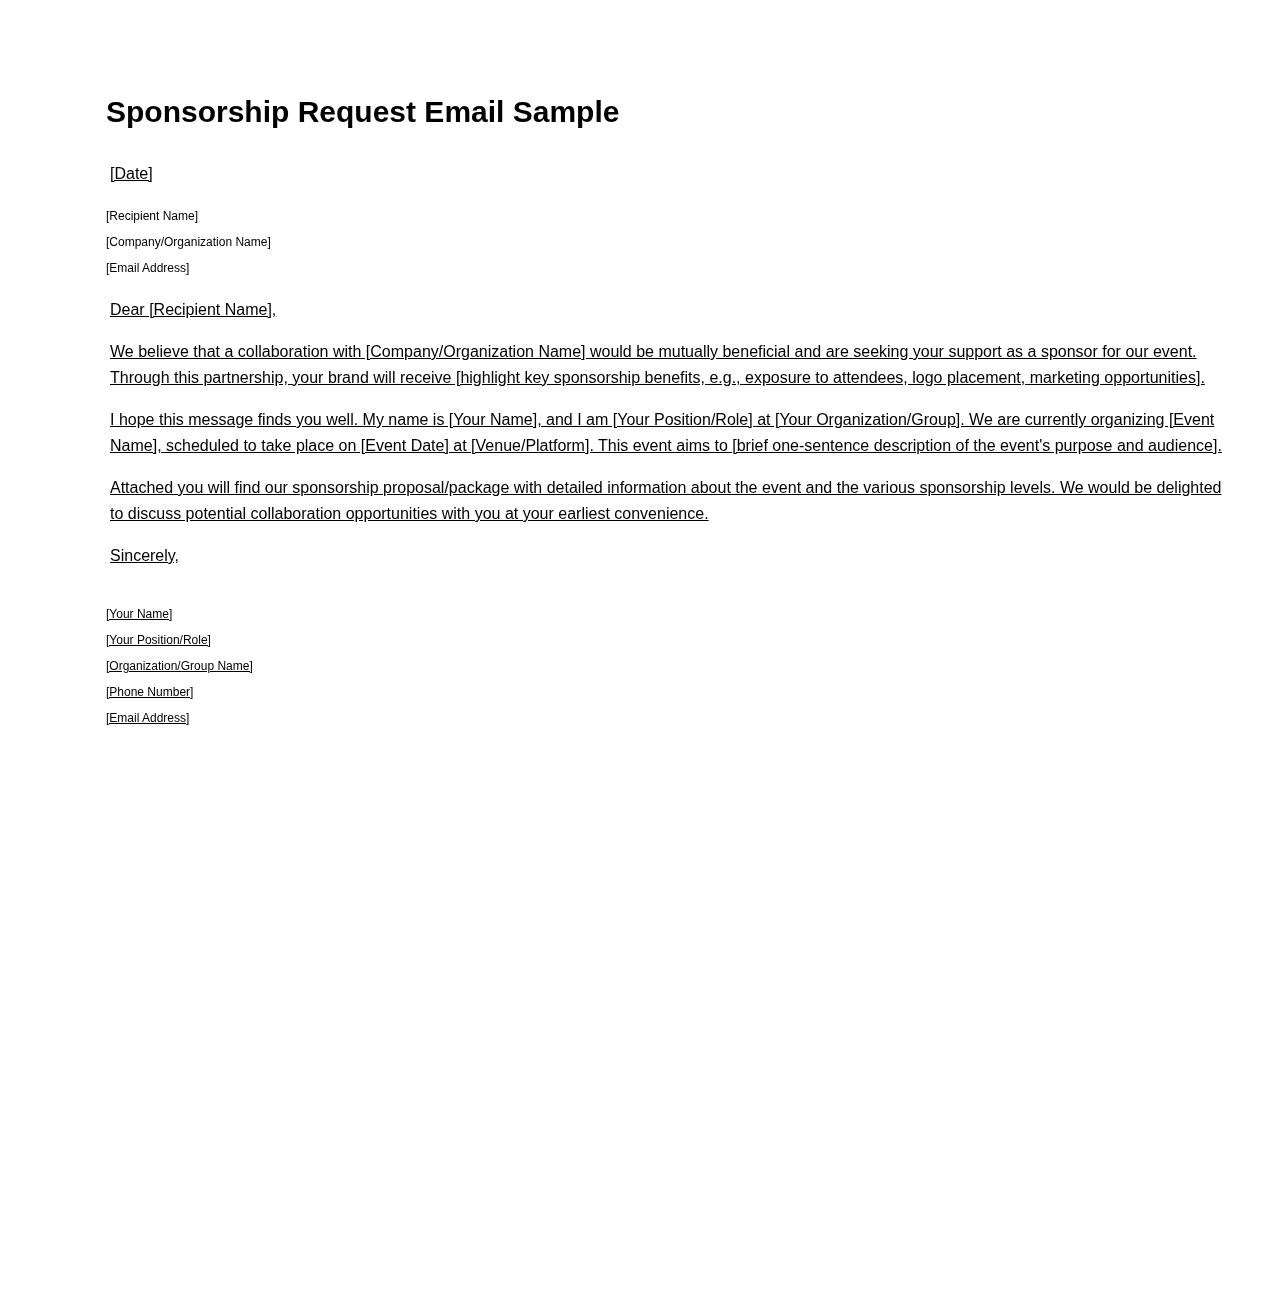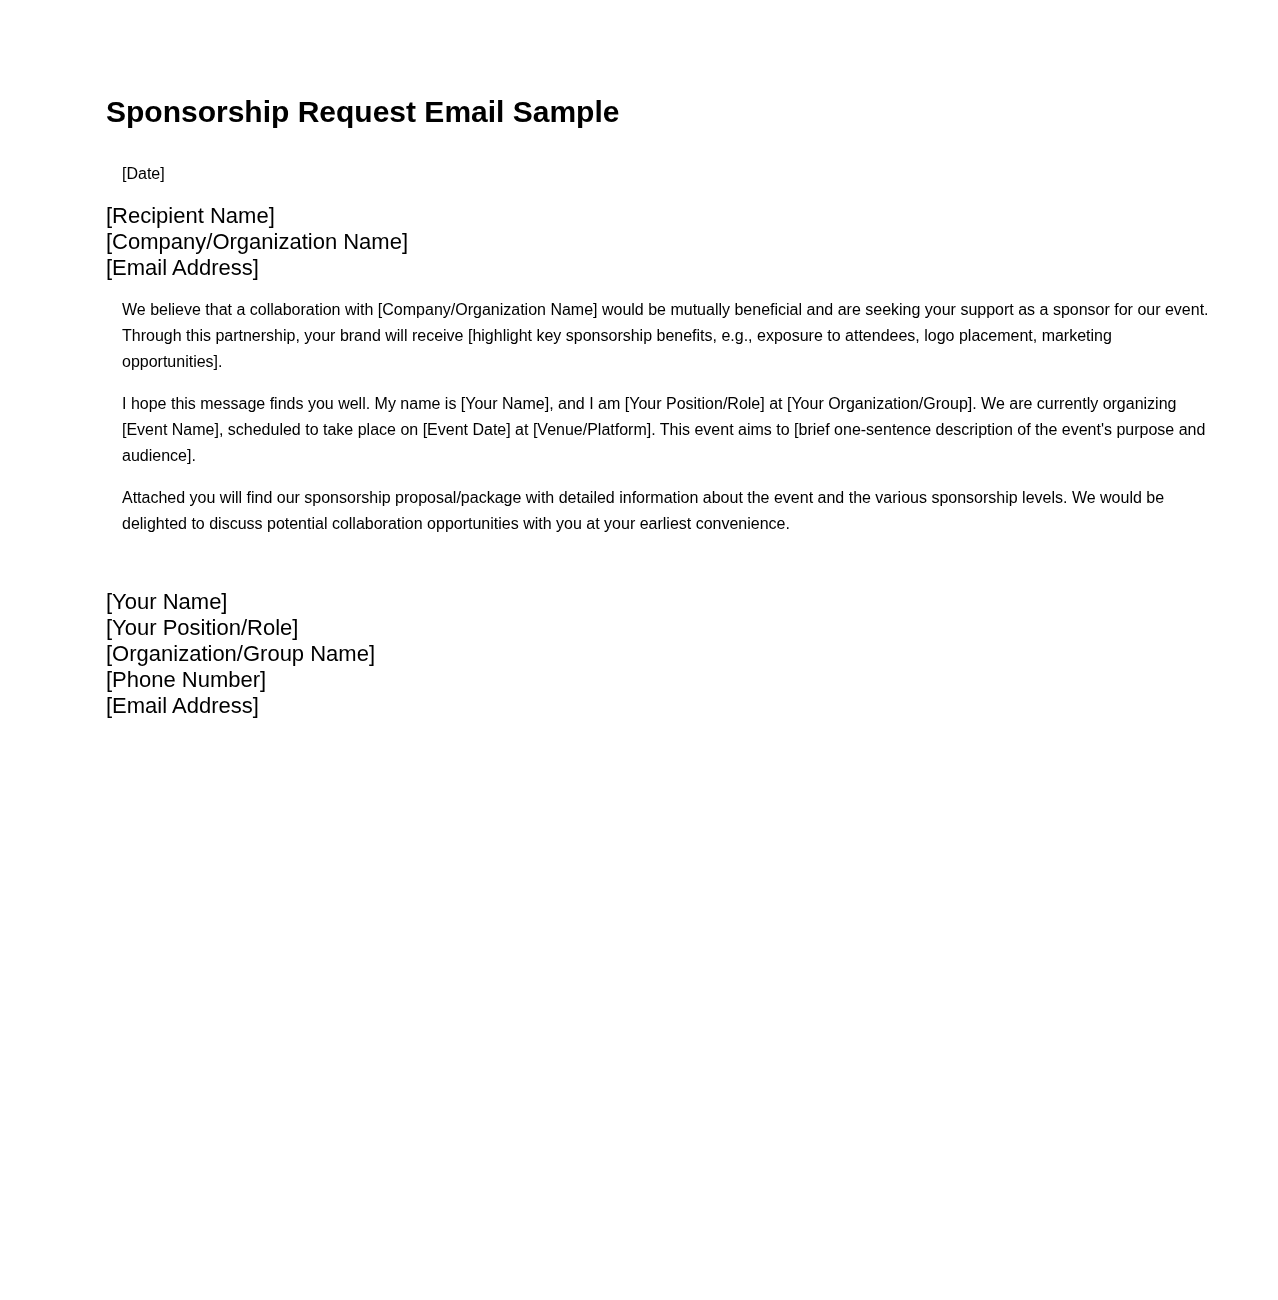"[Date]" .para { margin: 16px 16px -> 16px 4px; text-decoration: none -> underline }
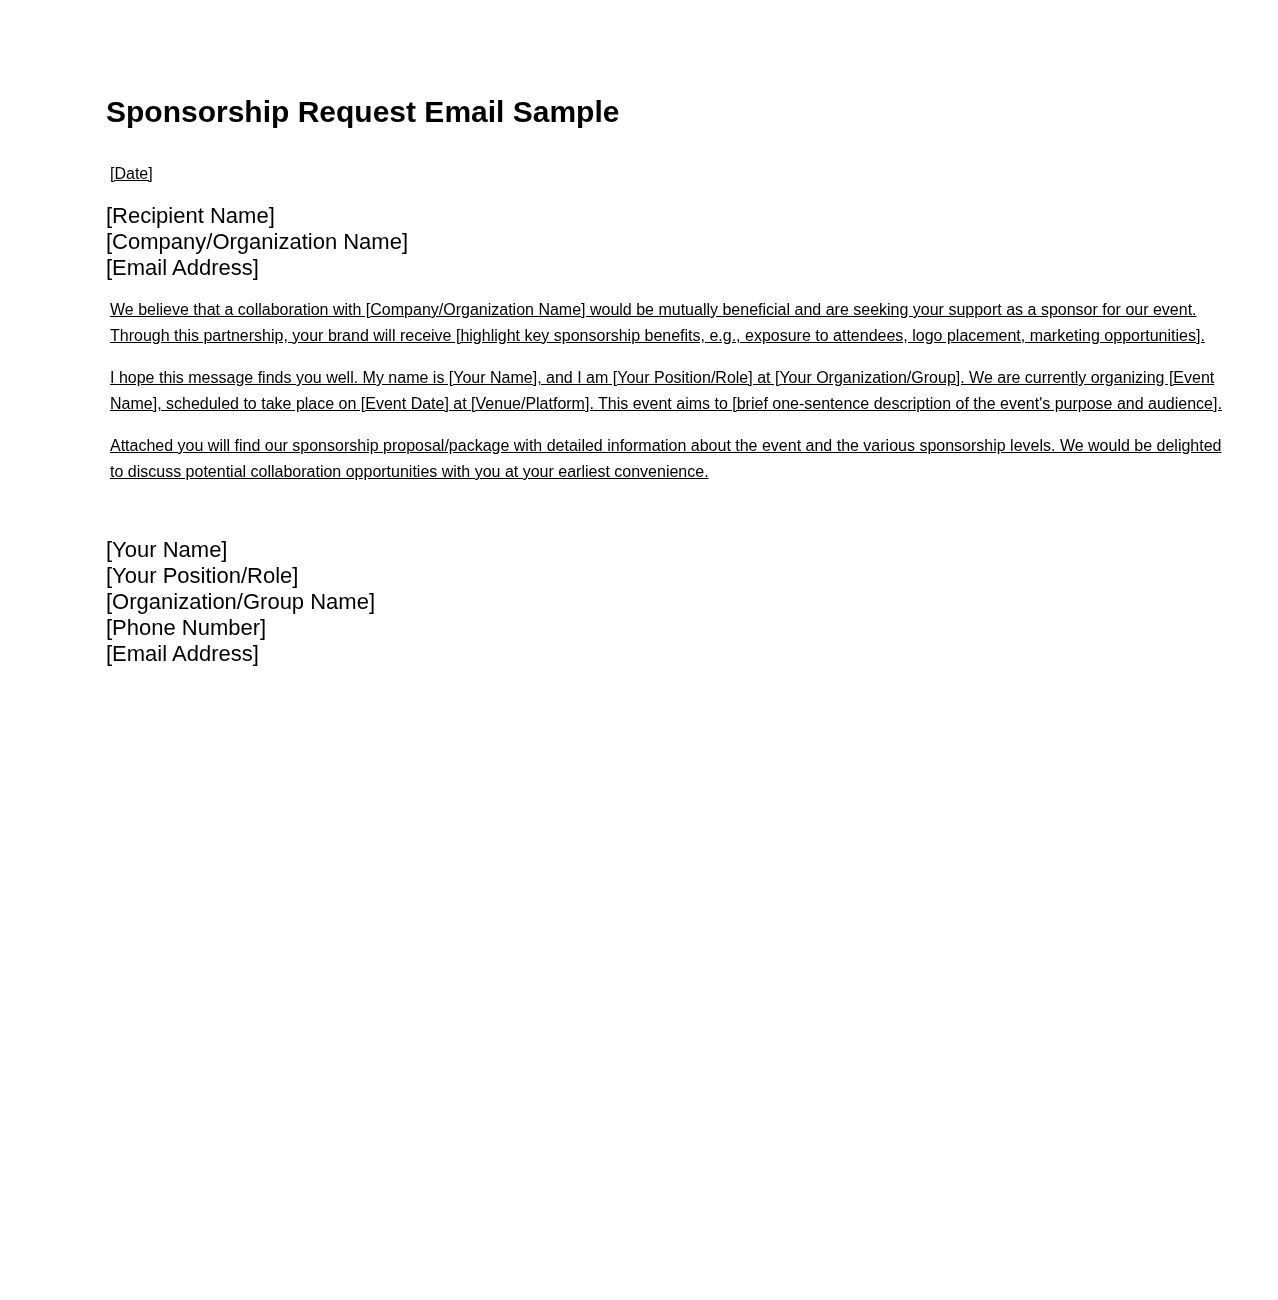"[Recipient Name]" .line-block { font-size: 22px -> 12px }
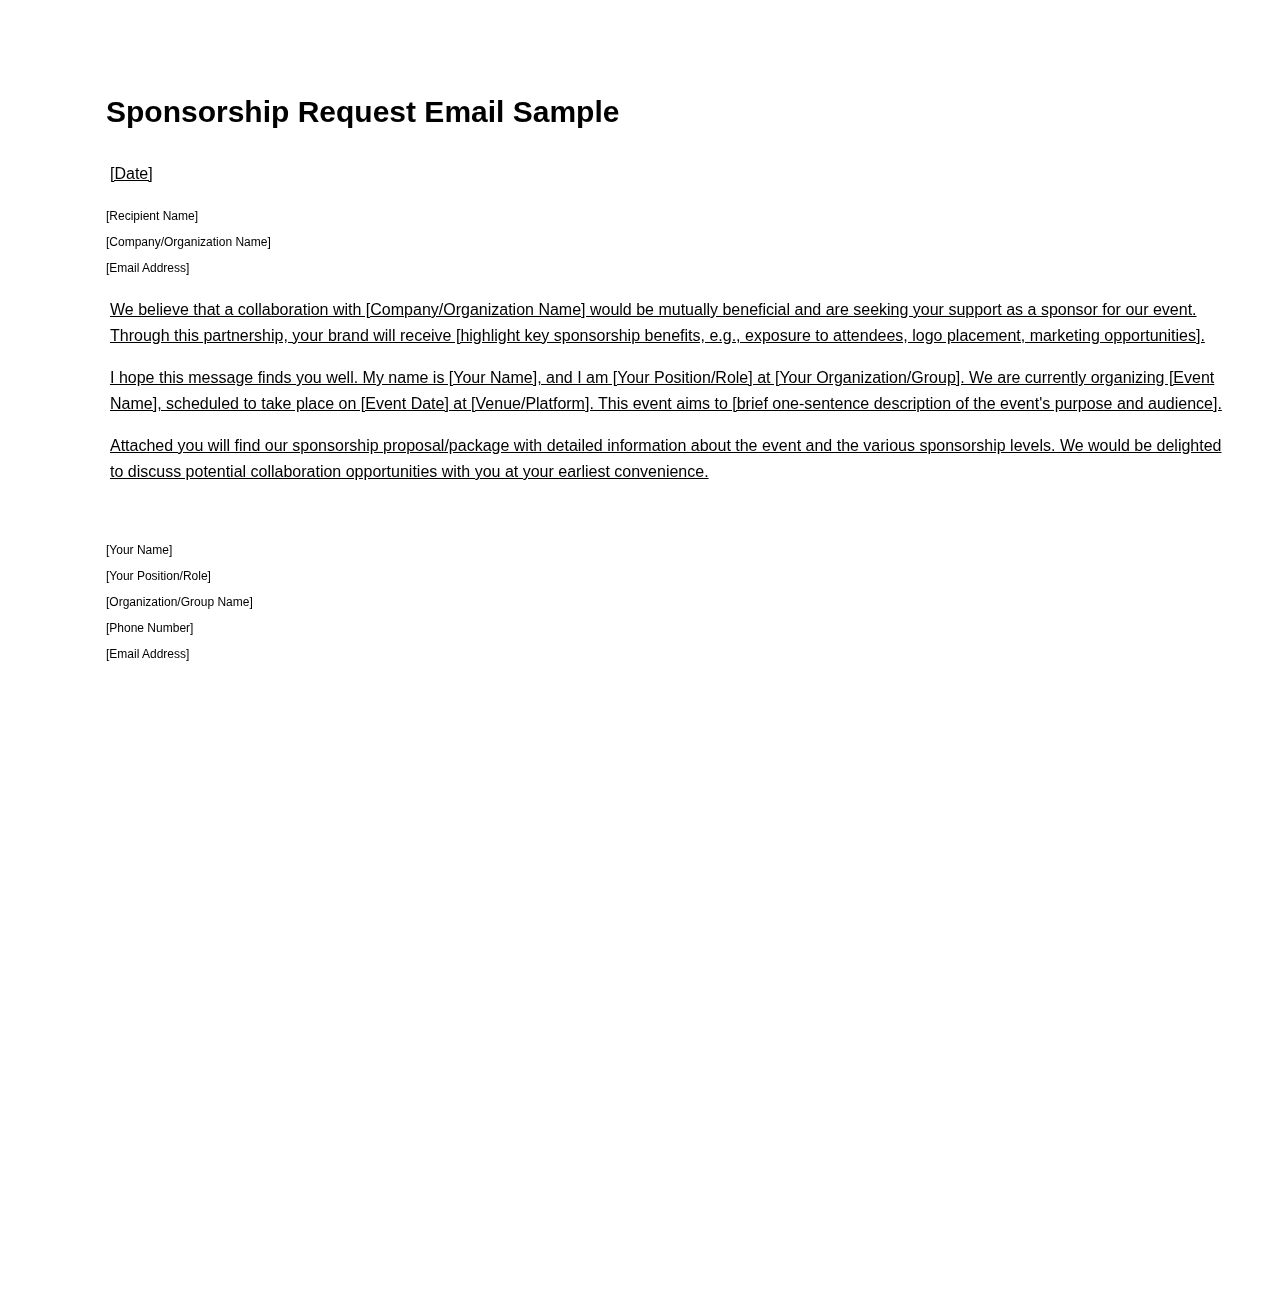"Dear [Recipient Name]," p.para { html: none -> <p>Dear [Recipient Name],</p> }
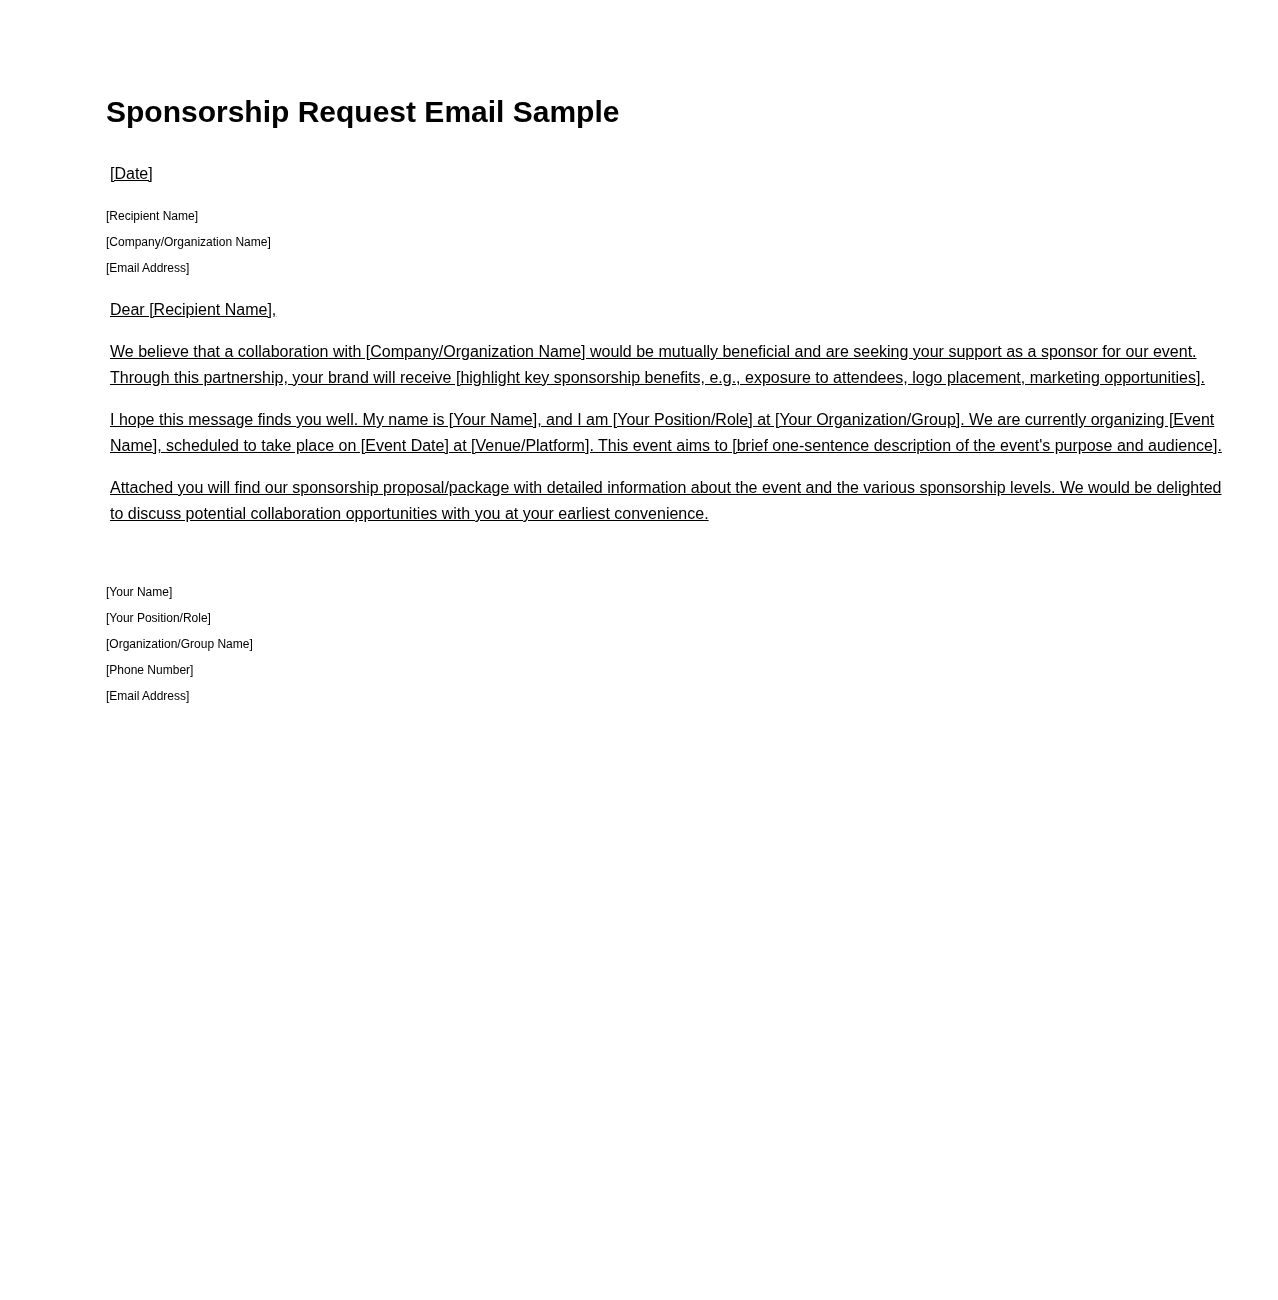"Sincerely," p.para { html: none -> <p>Sincerely,</p> }
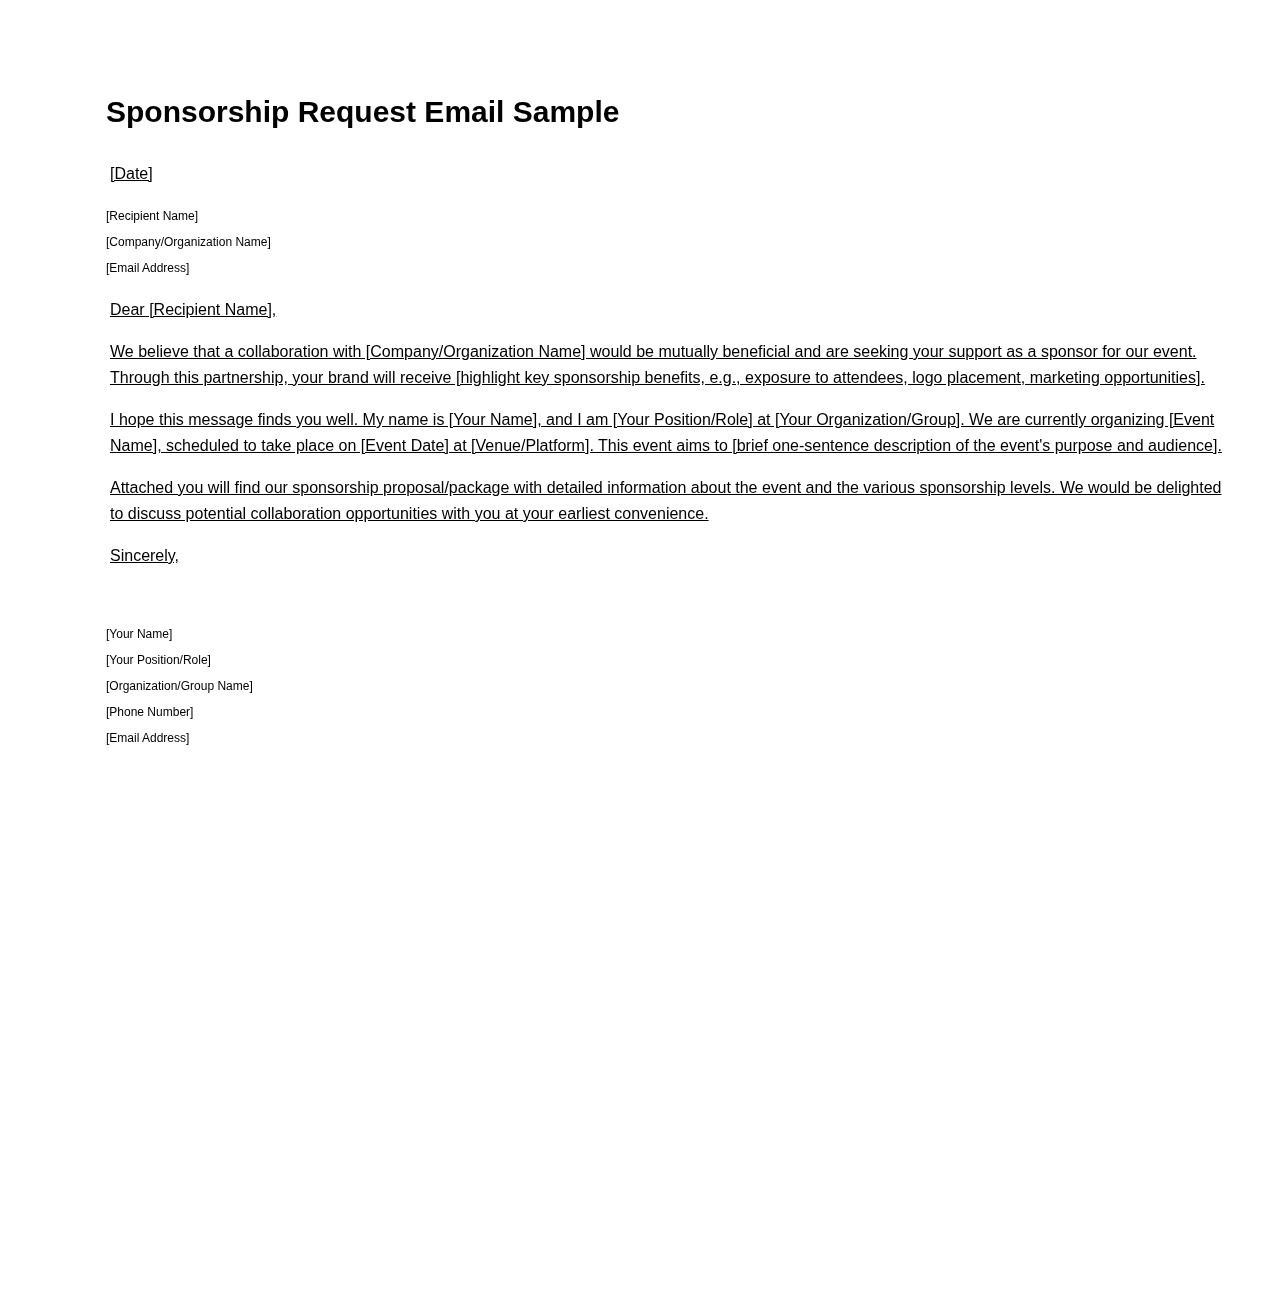"[Your Name]" .signature-block { margin-top: 52px -> 32px; text-decoration: none -> underline }
